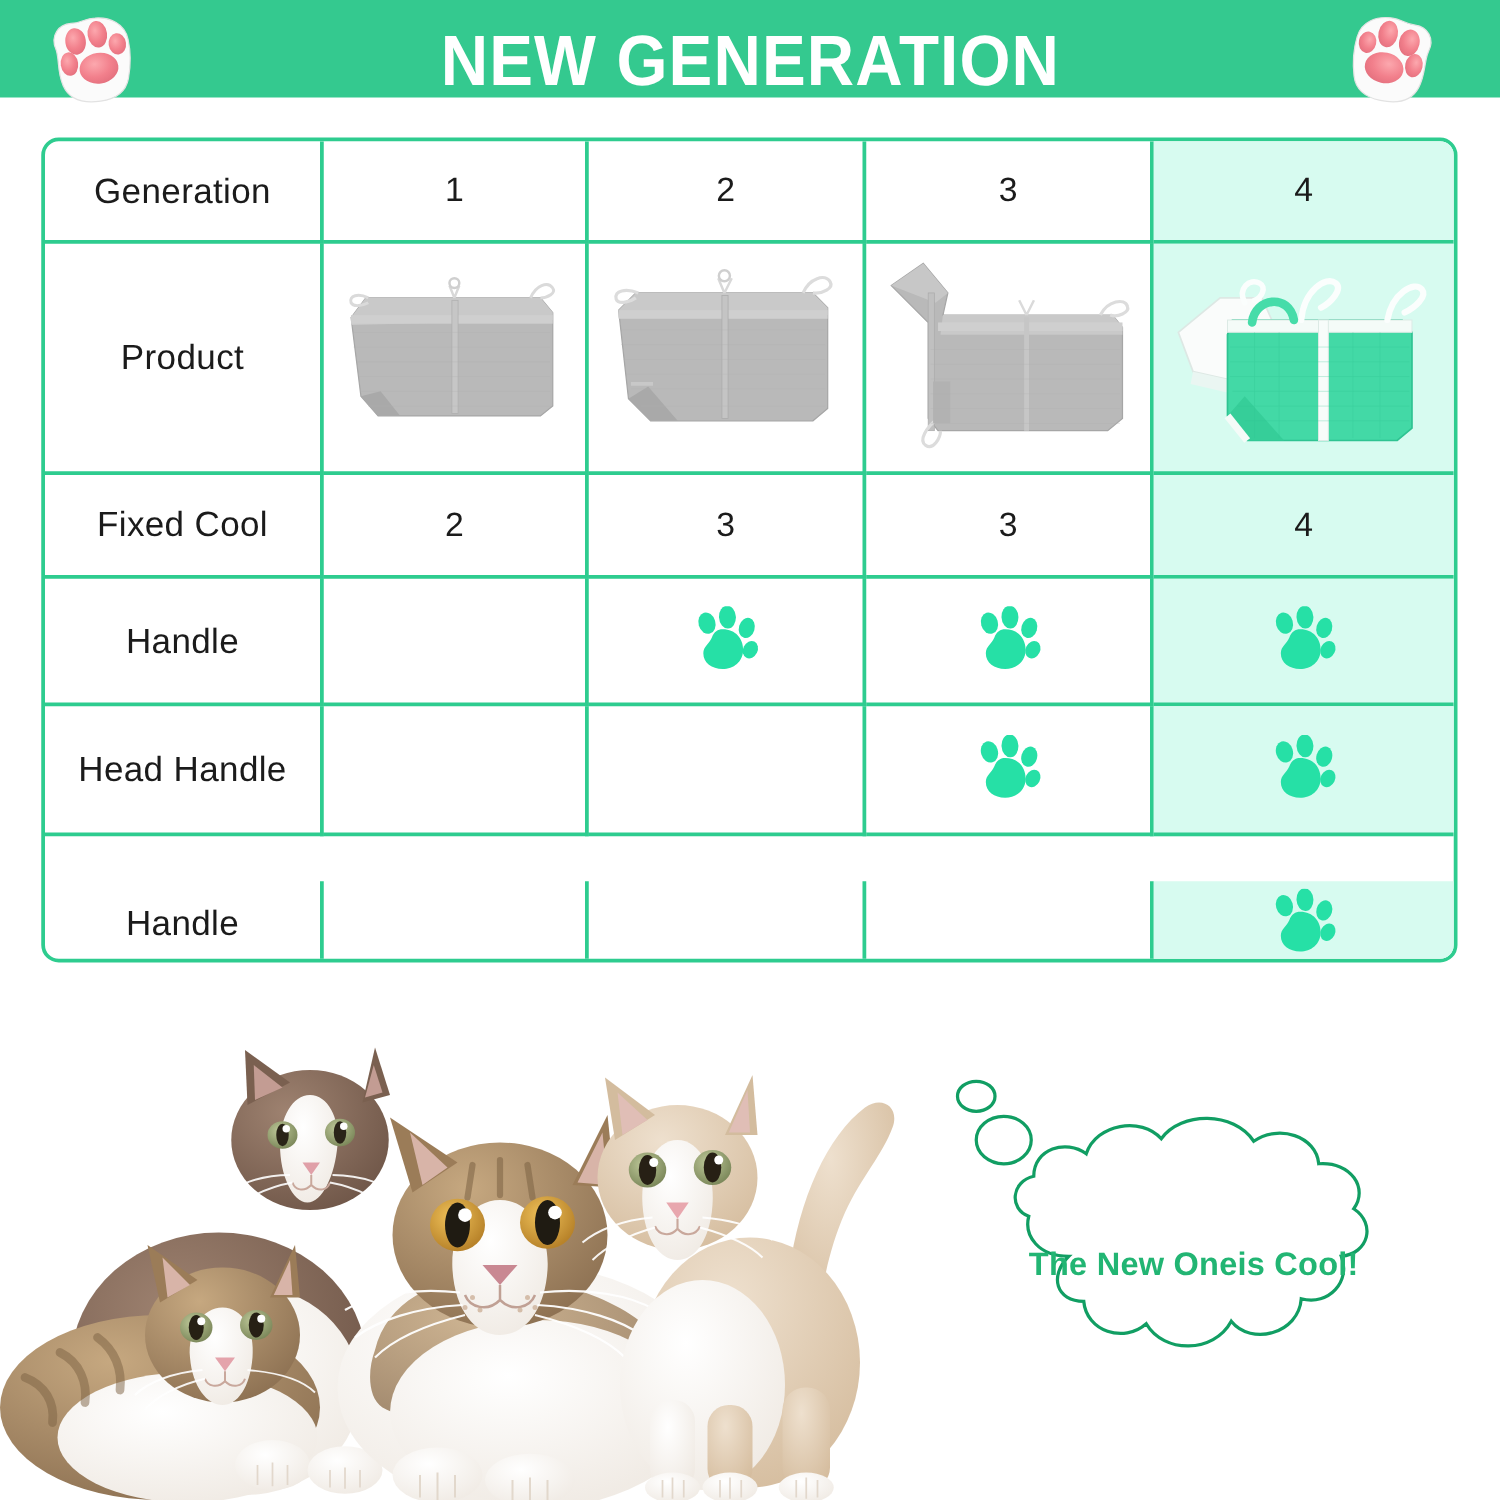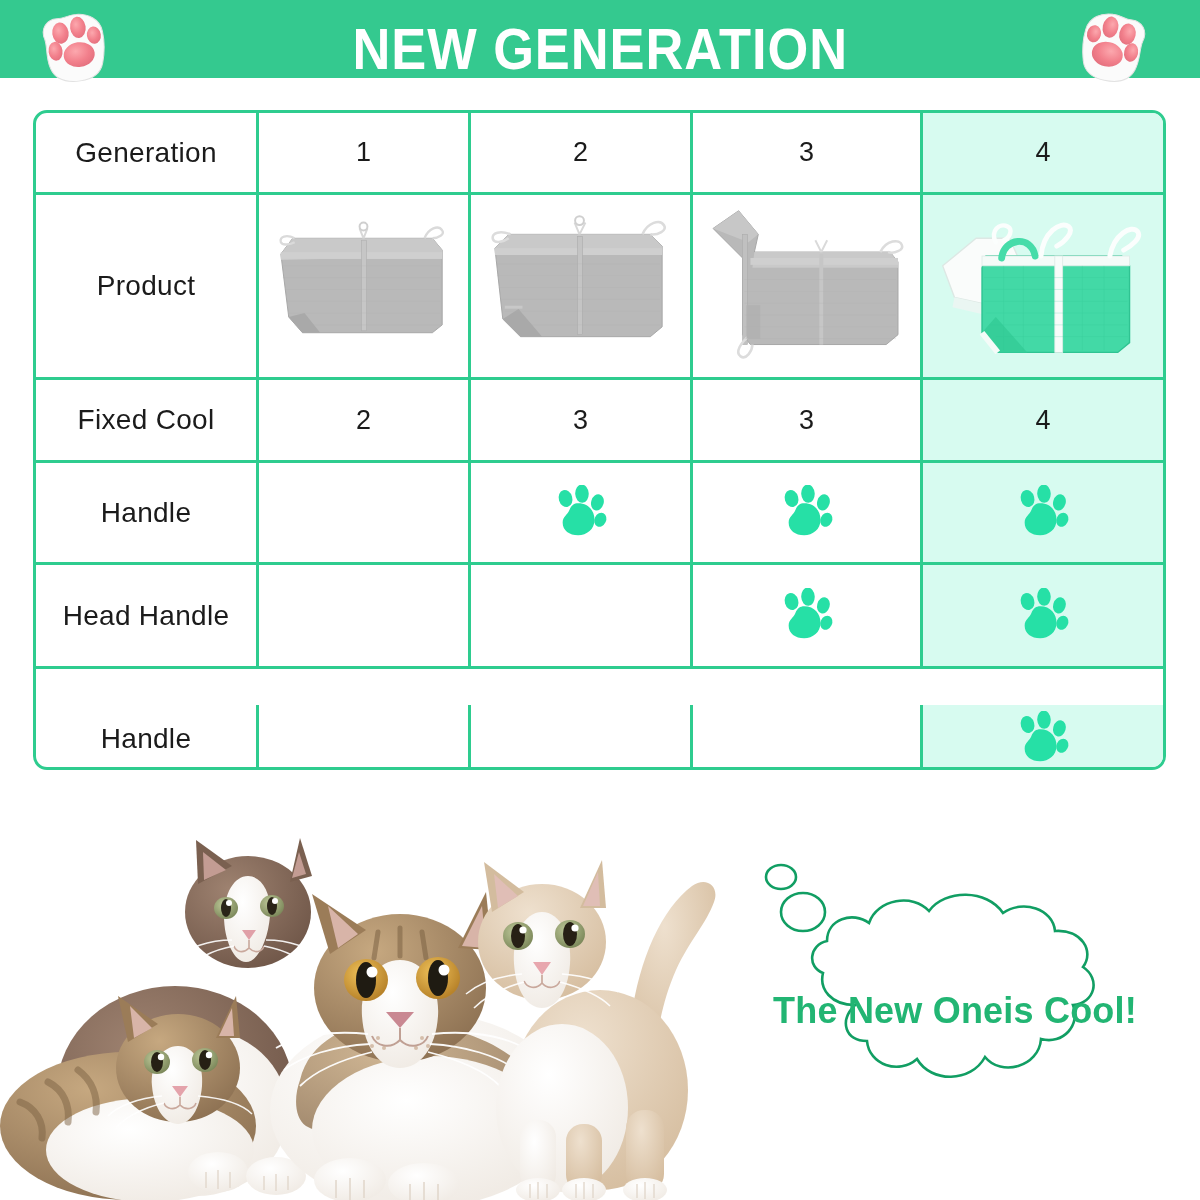"The New Oneis Cool!" .bubble-text { font-size: 36px -> 26px }
